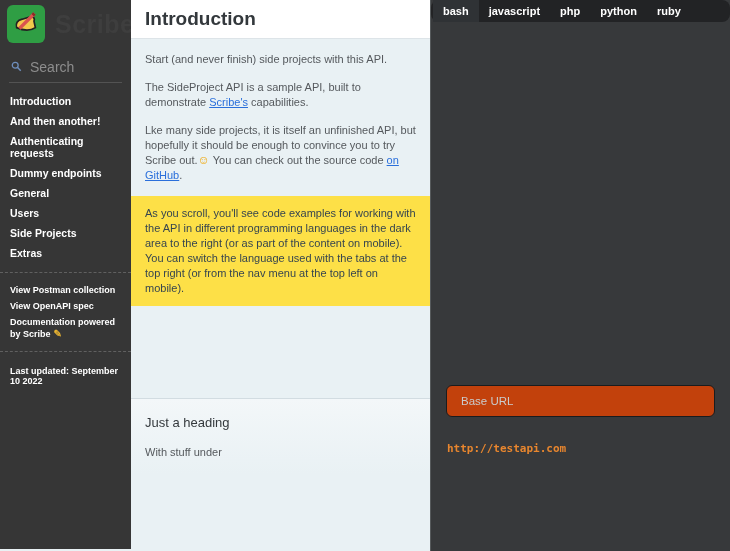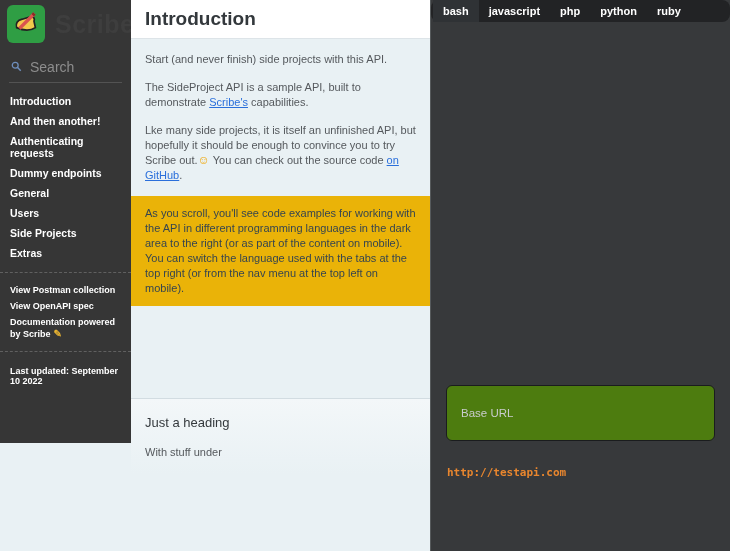"Scribe" .sidebar { height: 443px -> 549px }
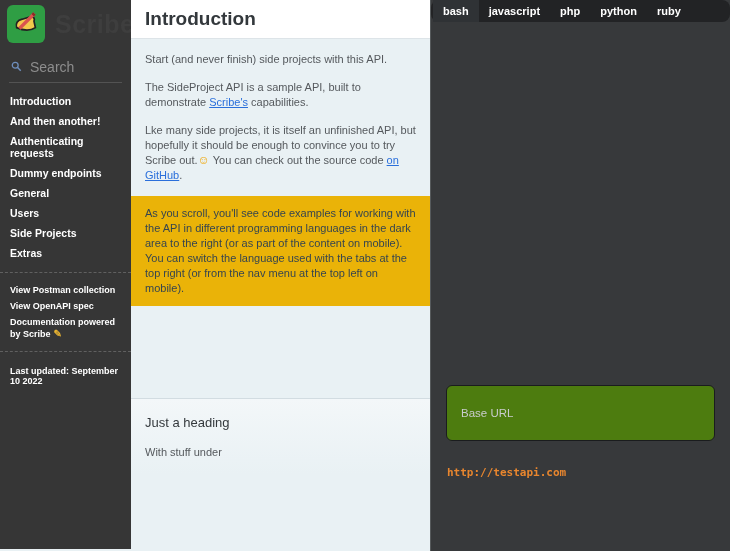"As you scroll, you'll see" .aside-info { background: #eab308 -> #fde047 }
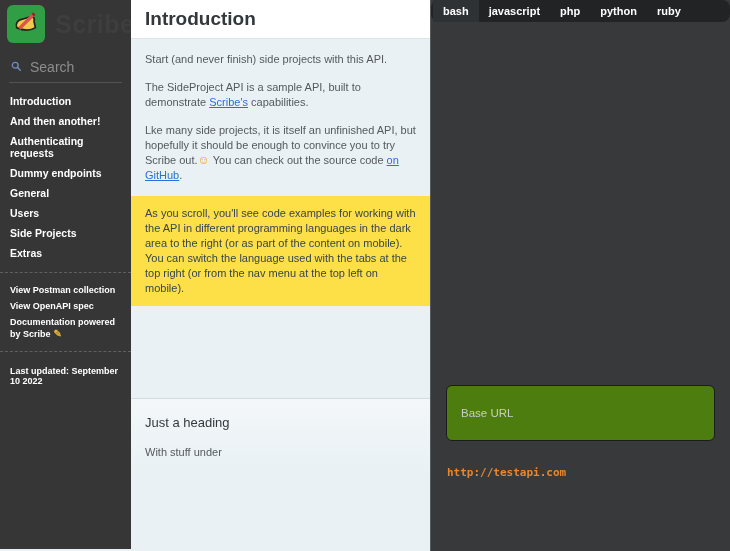"Base URL" .base-url-box { background: #4d7c0f -> #c2410c; padding: 21px 14px -> 9px 14px }
